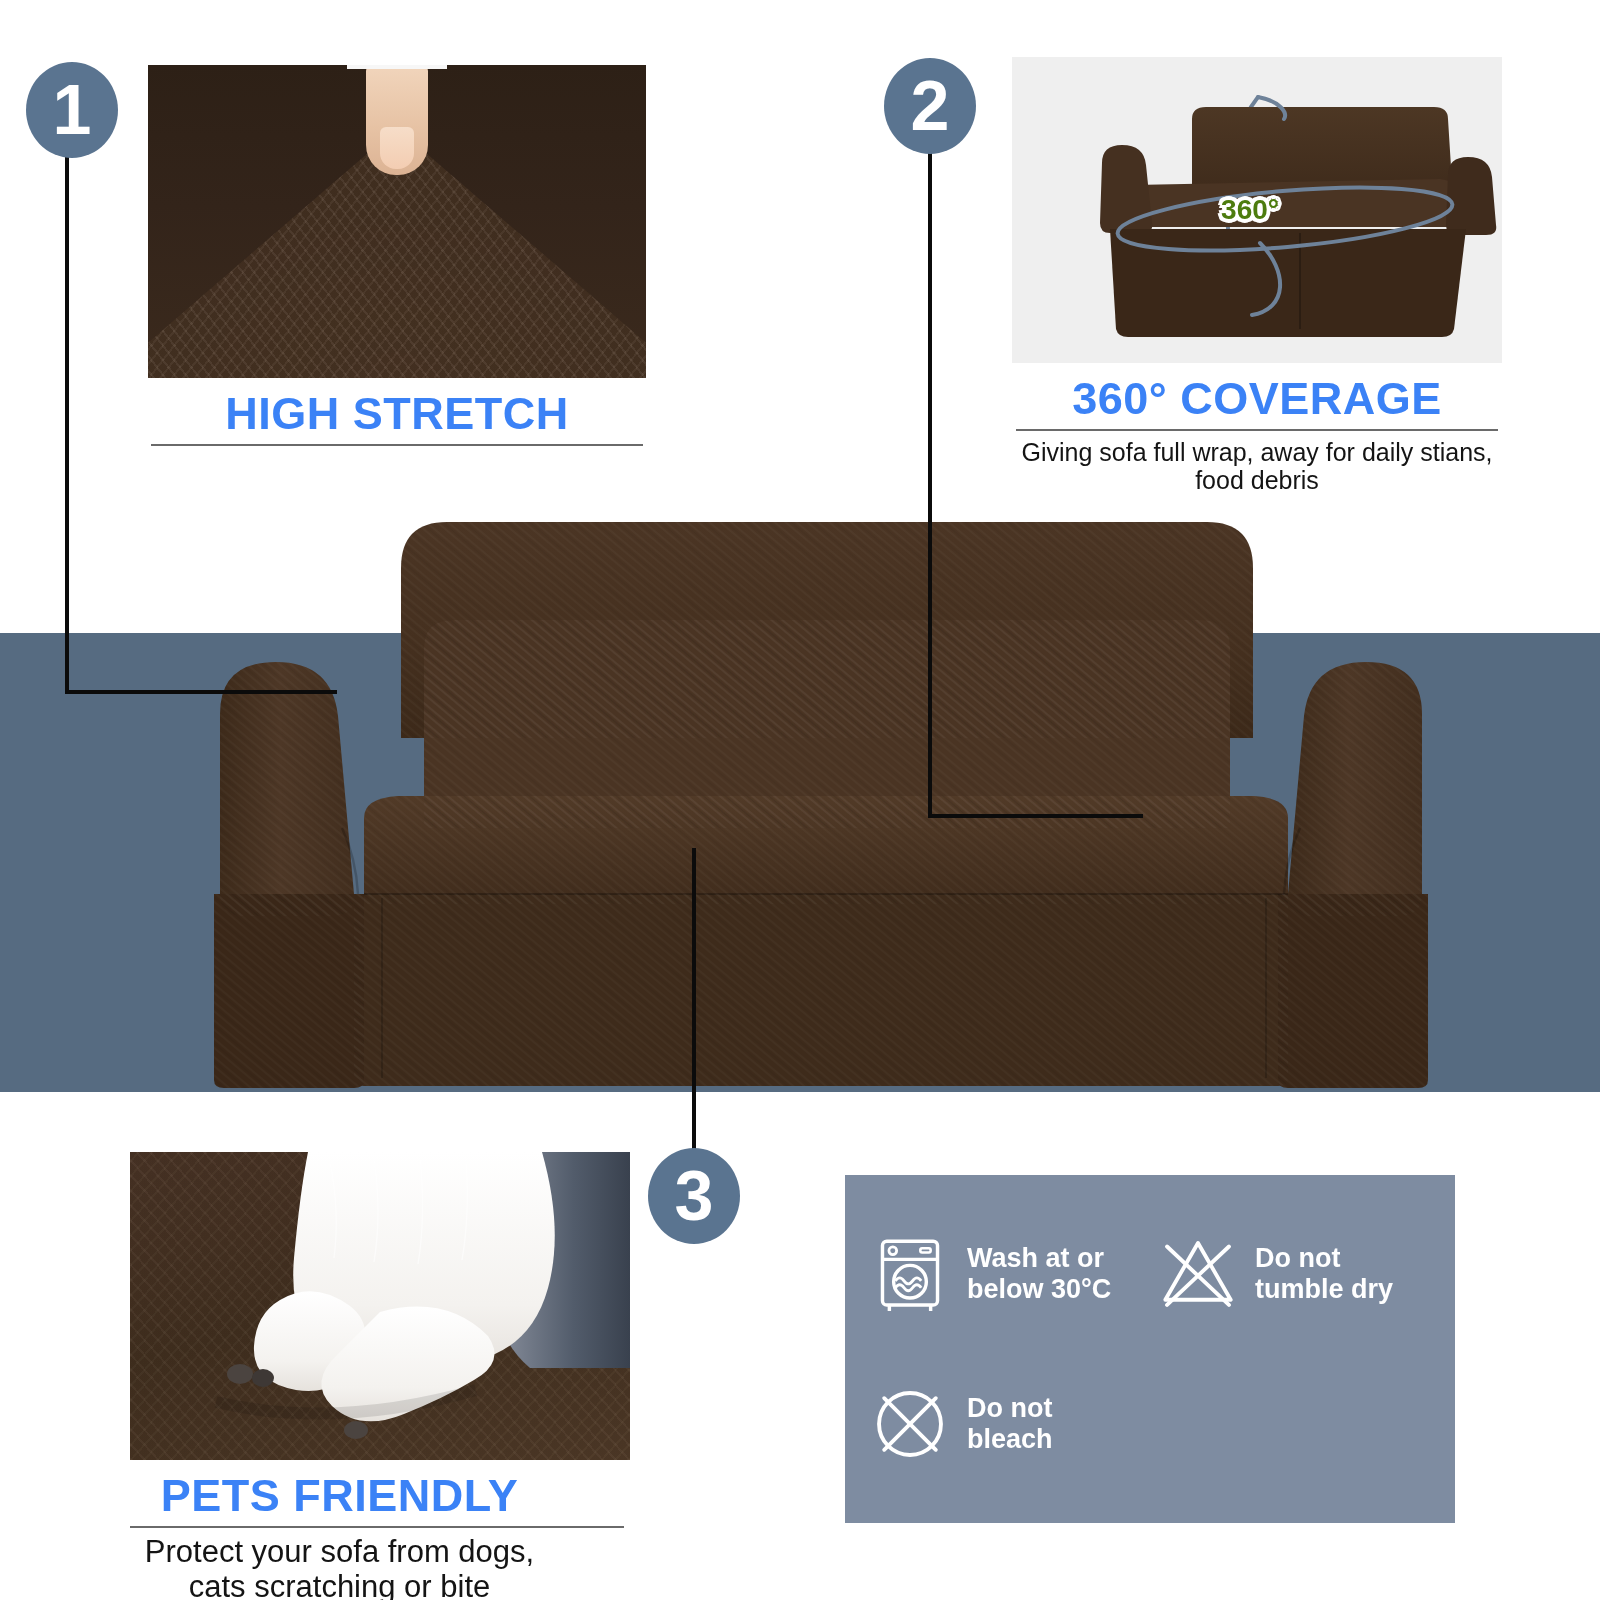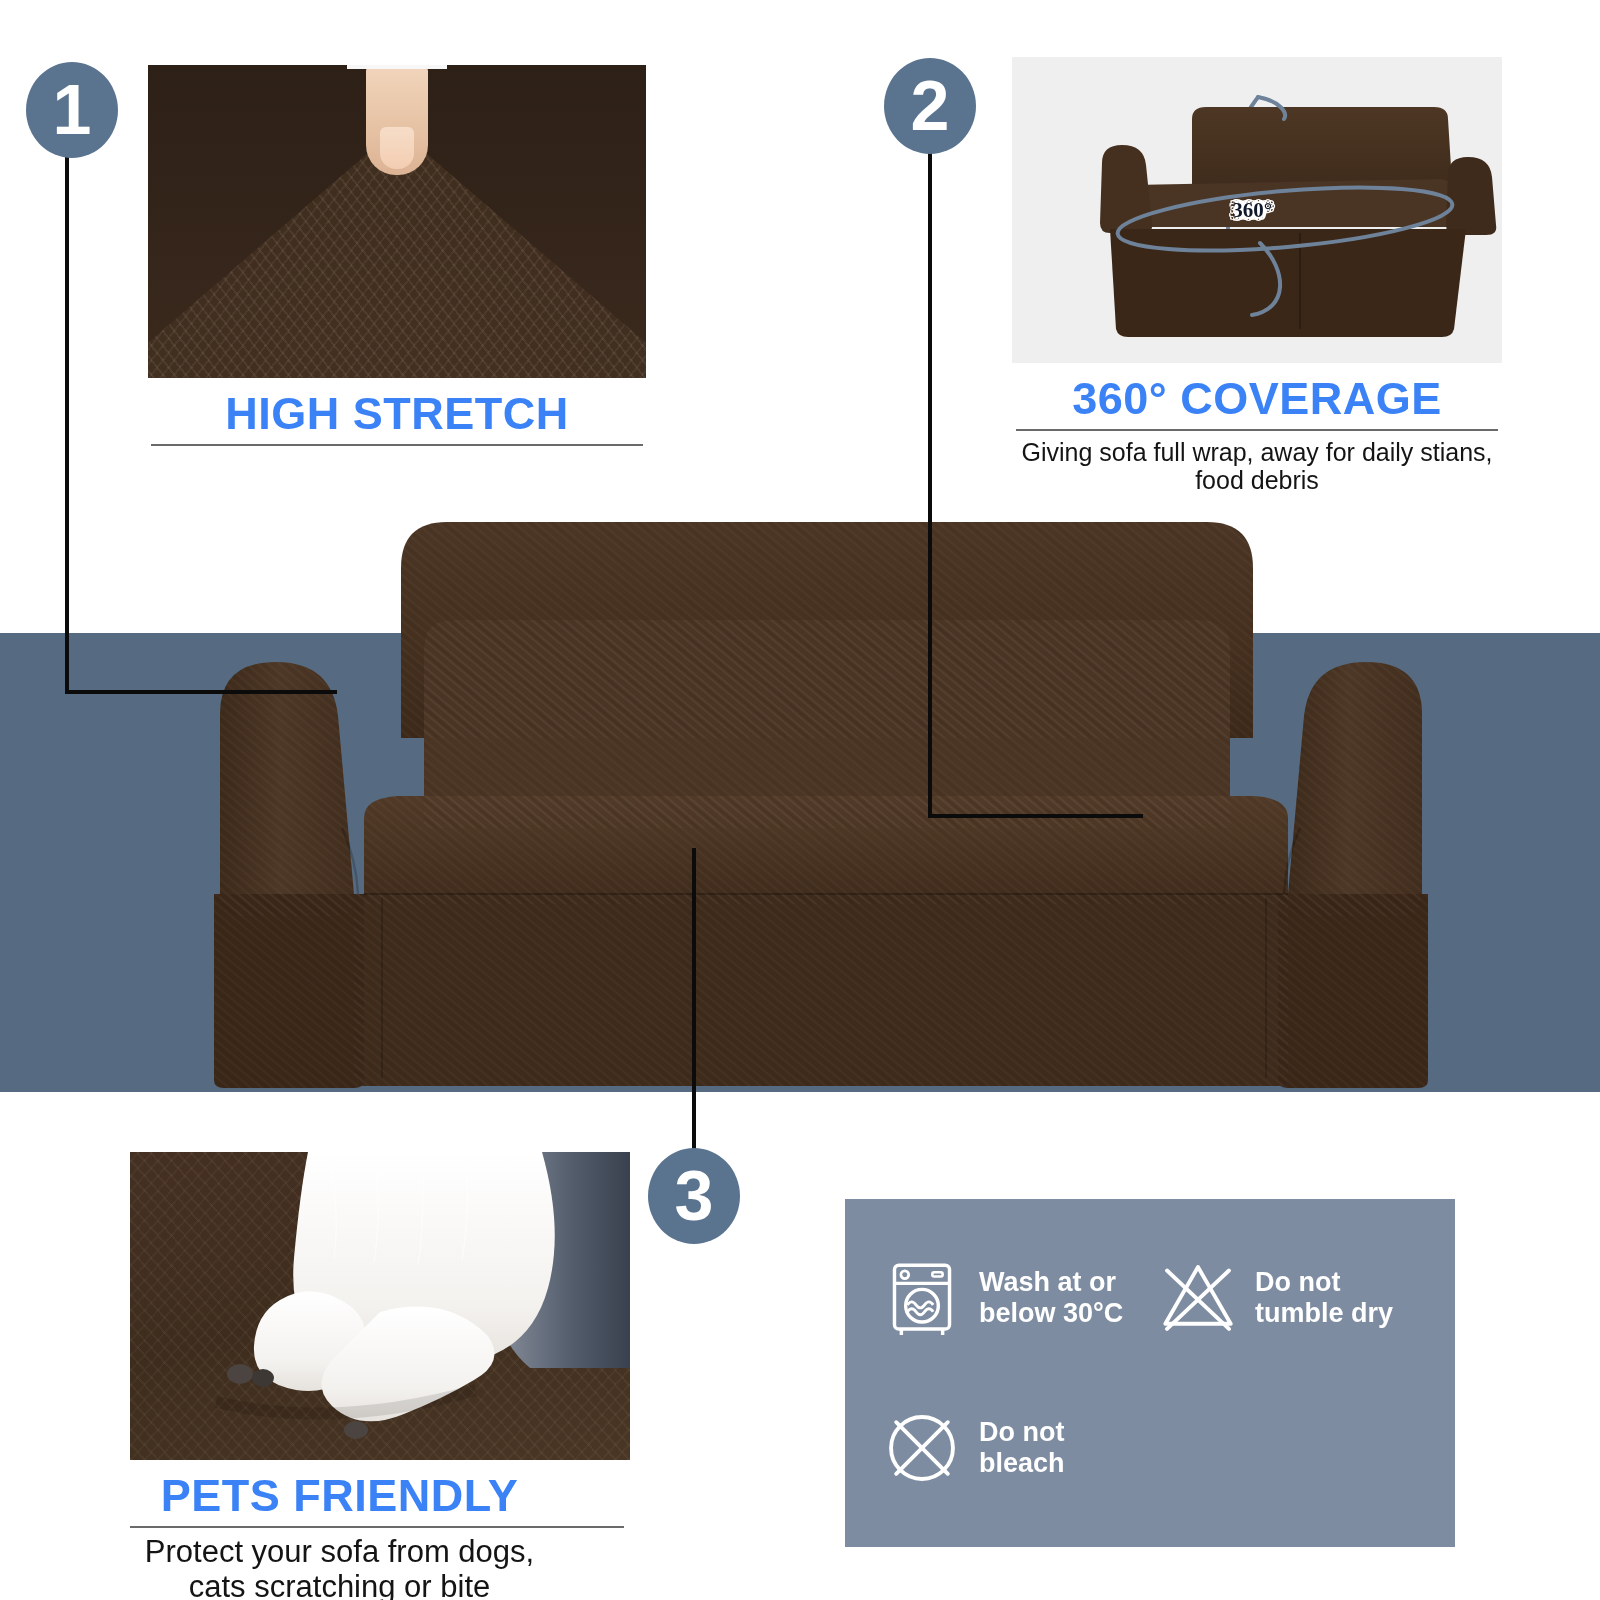"360°" .deg-label { color: #0f172a -> #4d7c0f; font-family: Liberation Serif, serif -> Liberation Sans, sans-serif; font-size: 21px -> 28px }
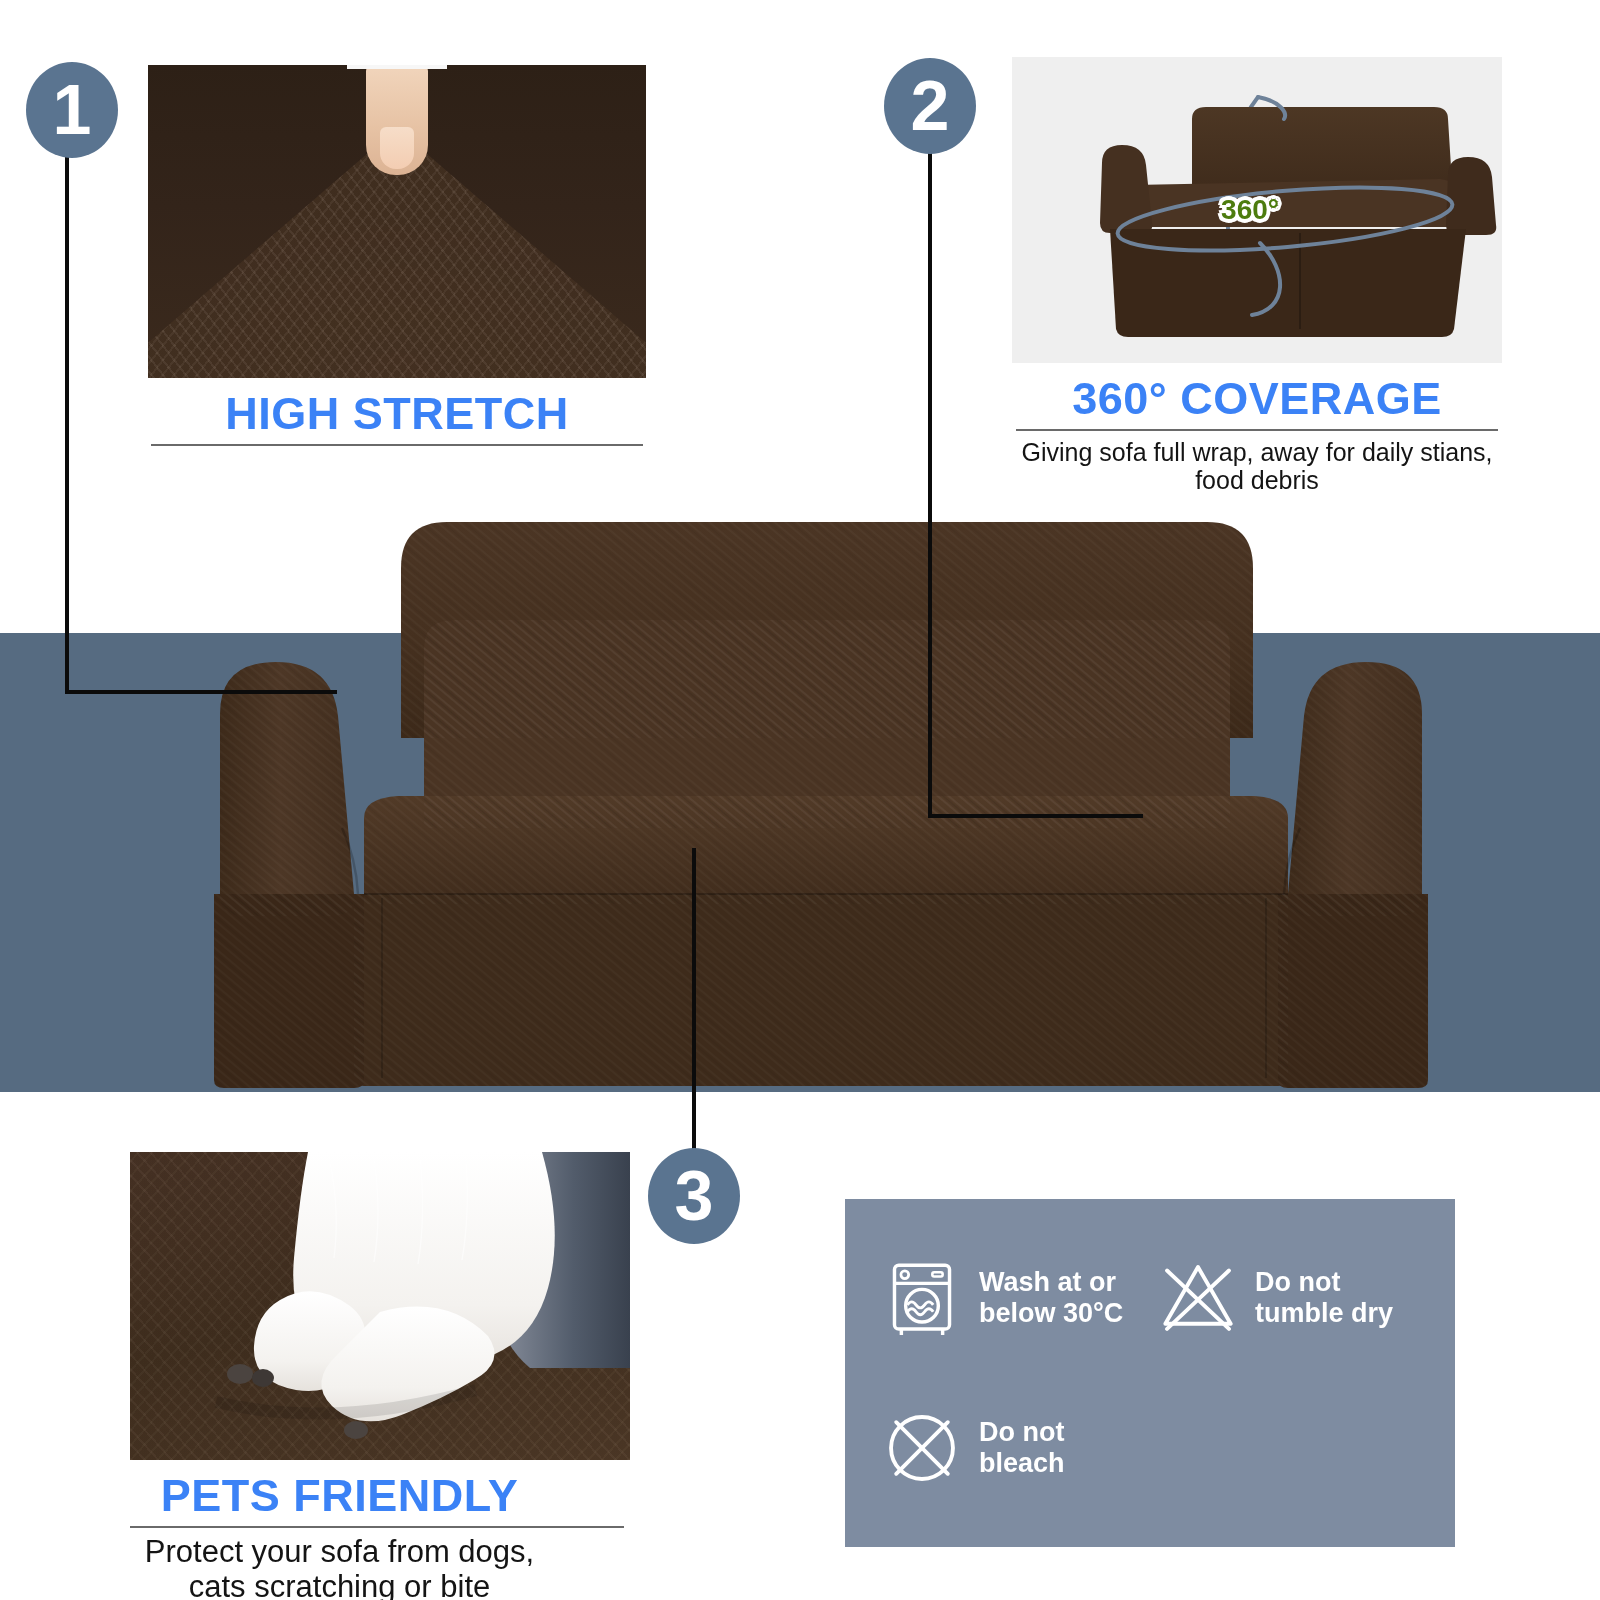"Wash at or" .care-panel { margin-top: 24px -> none; padding: 26px 34px -> 26px 22px }
